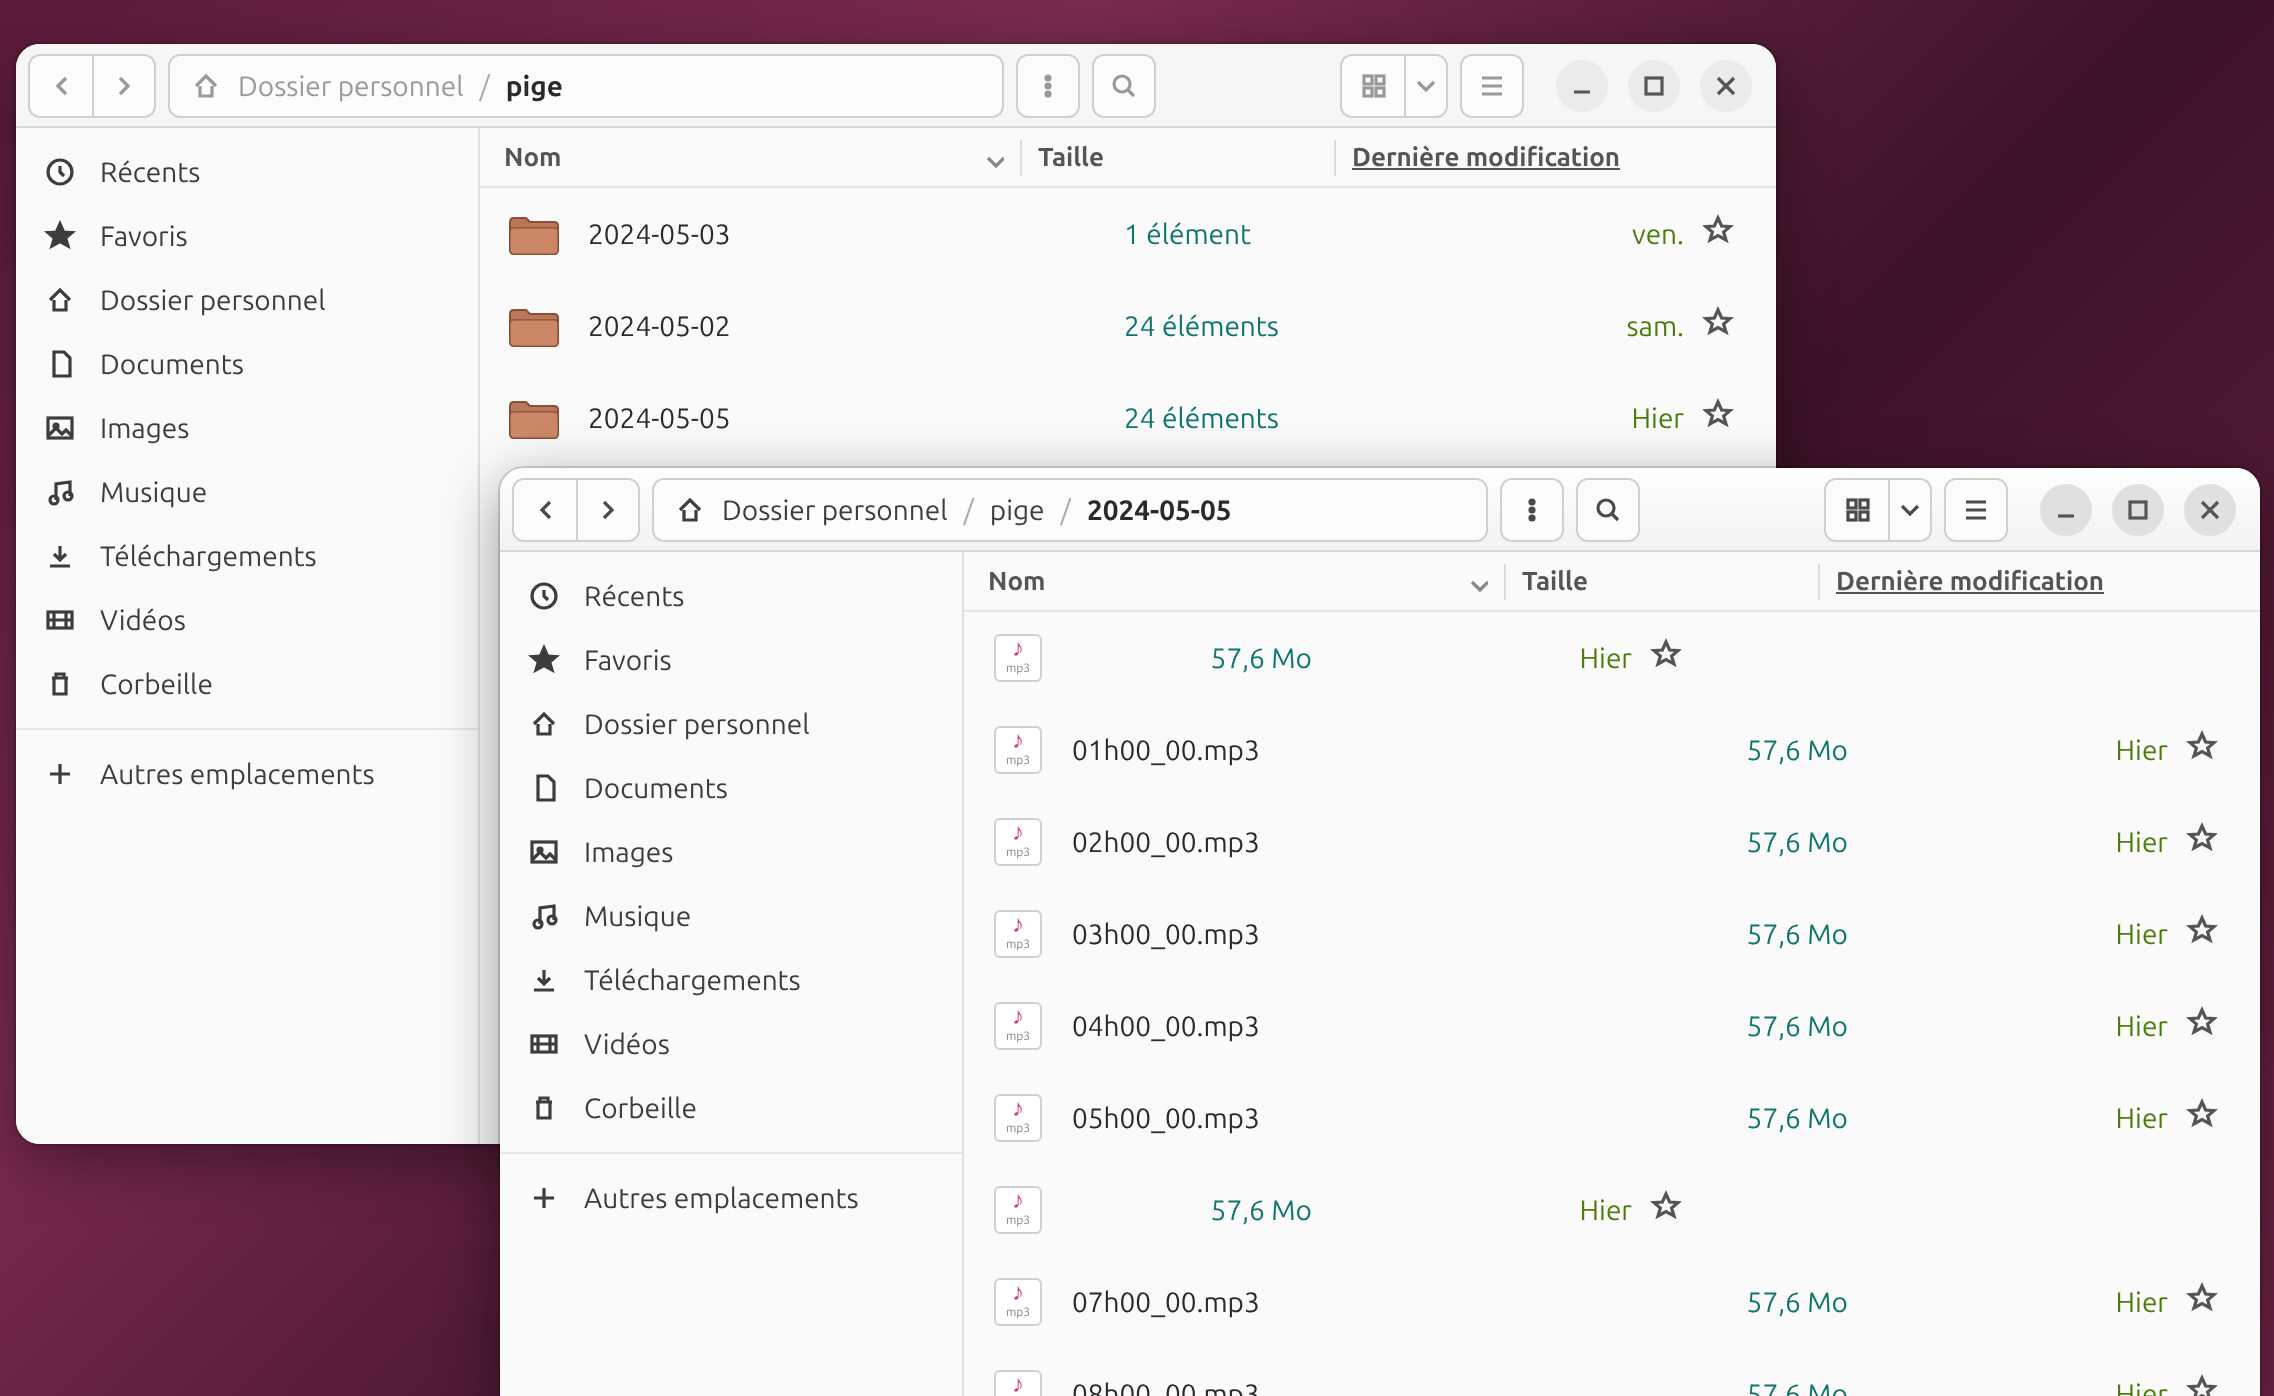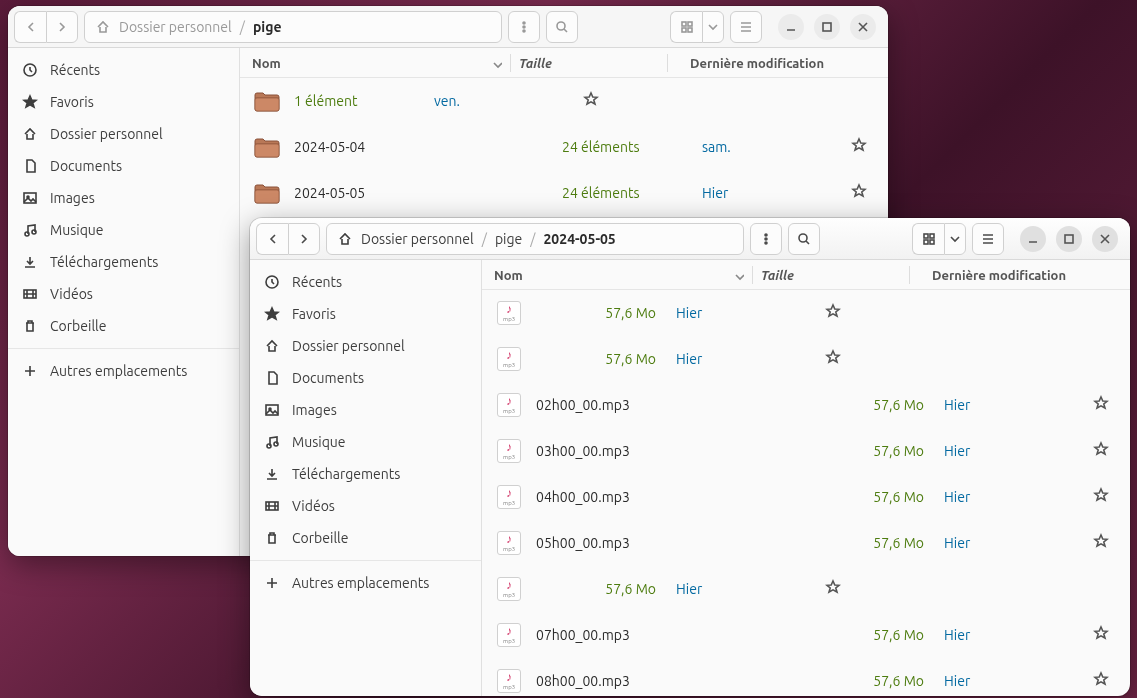"Dossier personnel" .window { margin-top: none -> 16px }
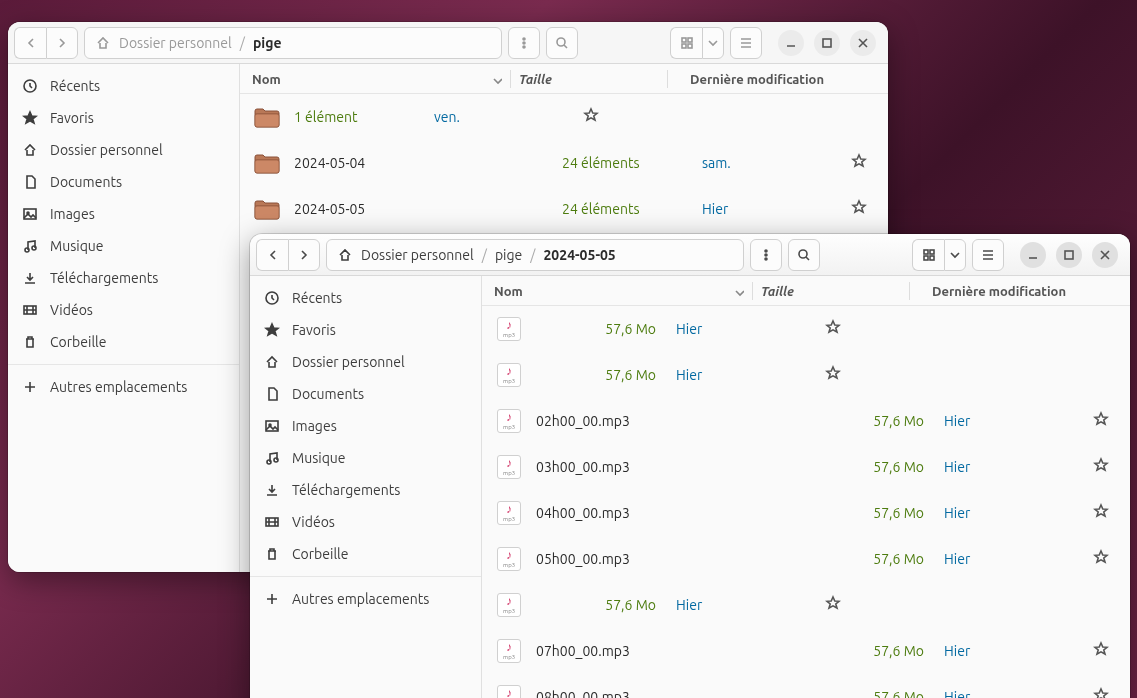"Taille" .cols .c-size { font-style: italic -> none }
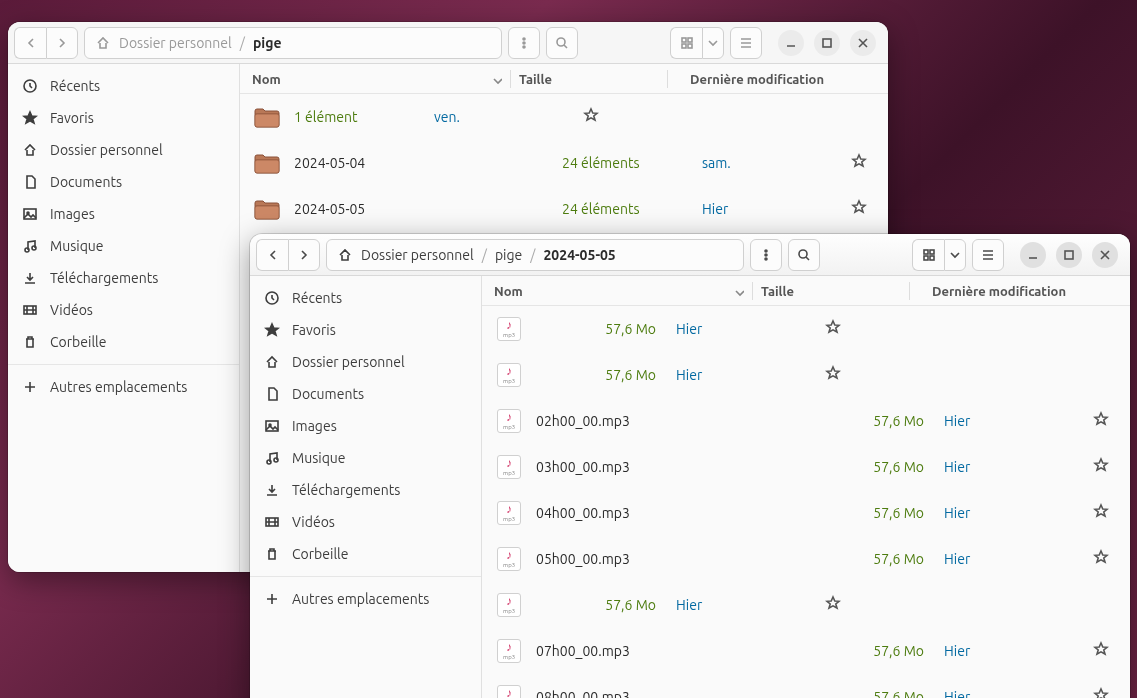"Dernière modification" .cols .c-date { text-align: center -> left; text-decoration: none -> underline }
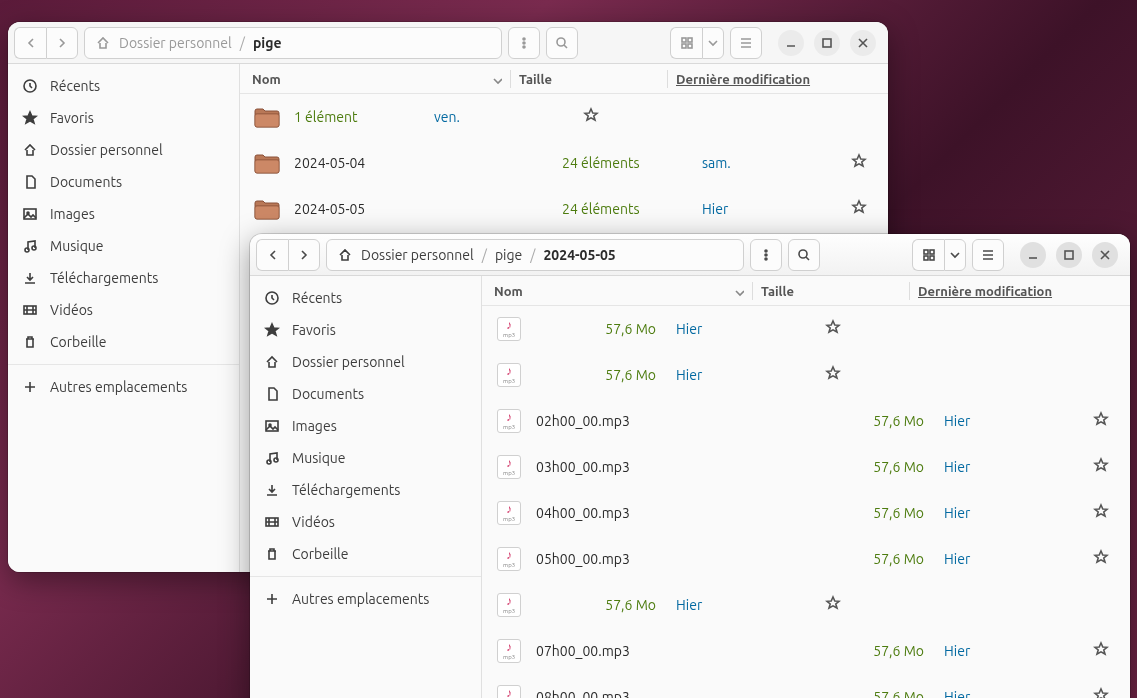"2024-05-03" div.r-name { html: none -> <div>2024-05-03</div> }
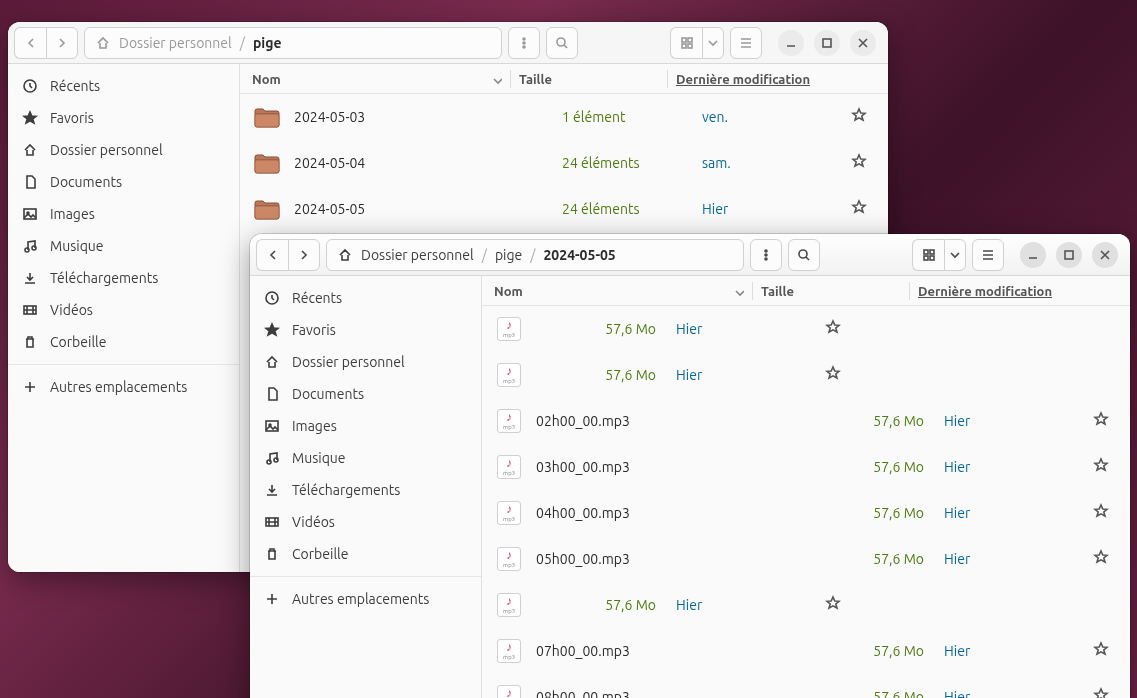"1 élément" .row .r-size { color: #4d7c0f -> #0f766e }
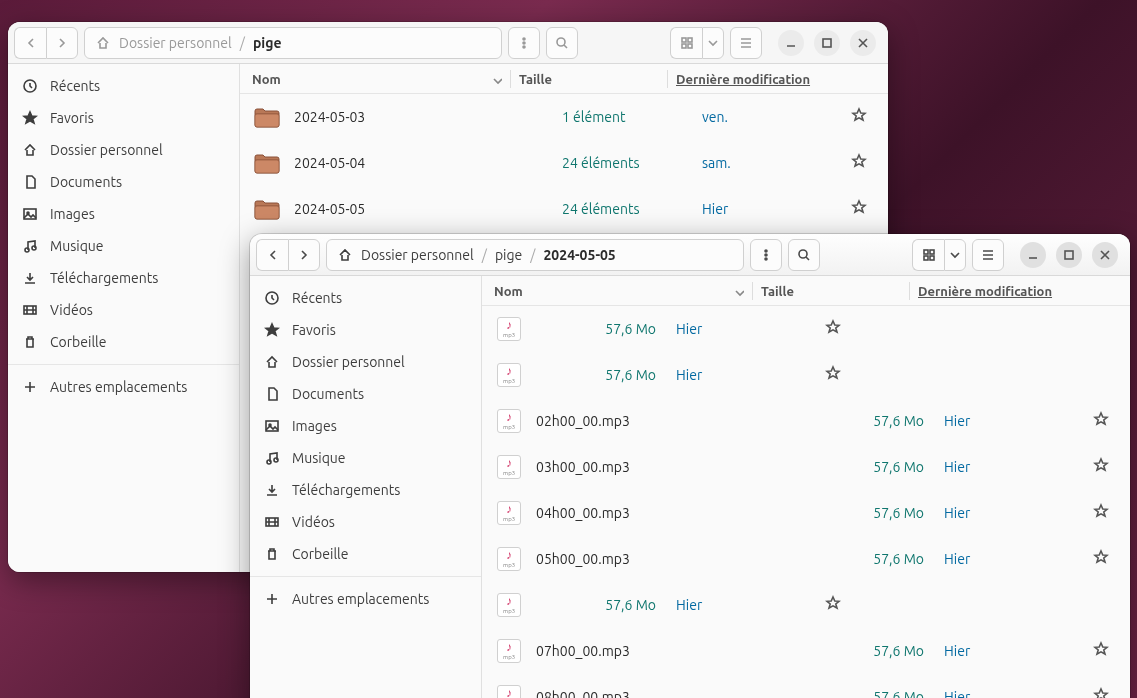"ven." .row .r-date { color: #0369a1 -> #4d7c0f; text-align: none -> right }
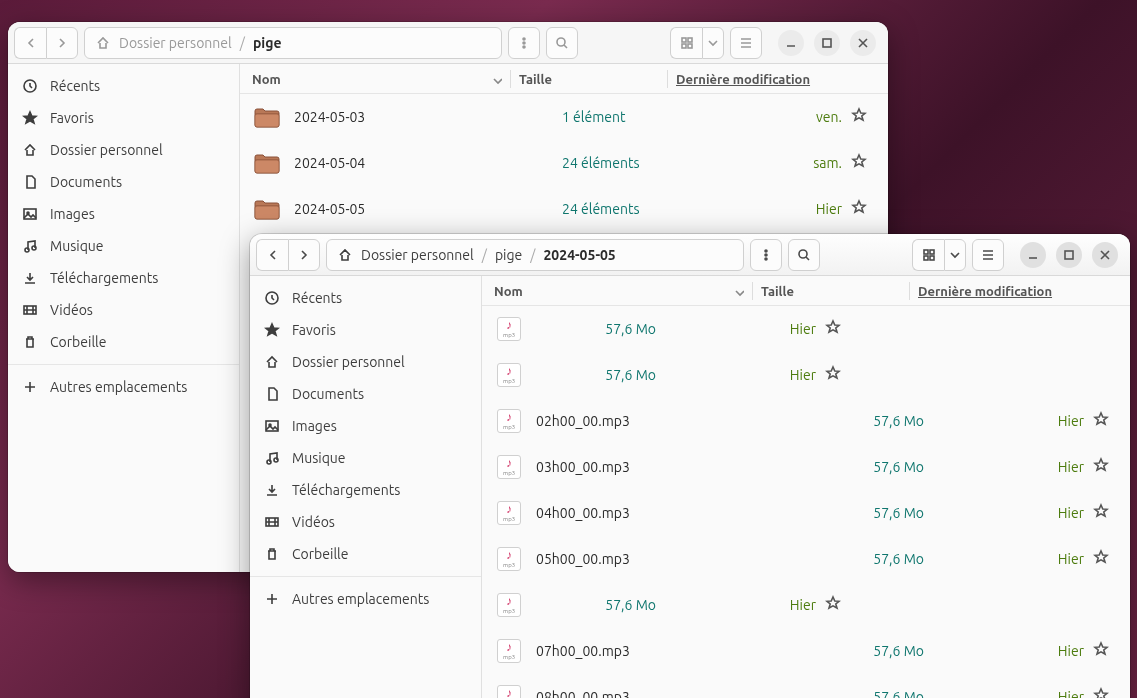"2024-05-04" div.r-name { text: 2024-05-04 -> 2024-05-02 }
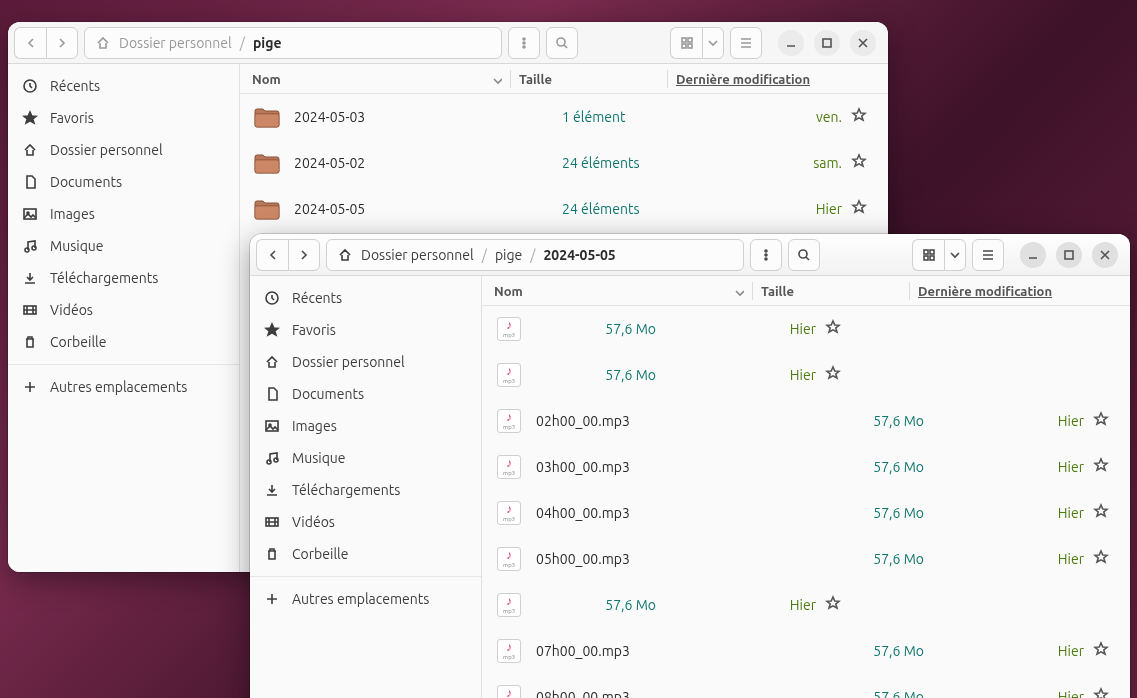"01h00_00.mp3" div.r-name { html: none -> <div>01h00_00.mp3</div> }
